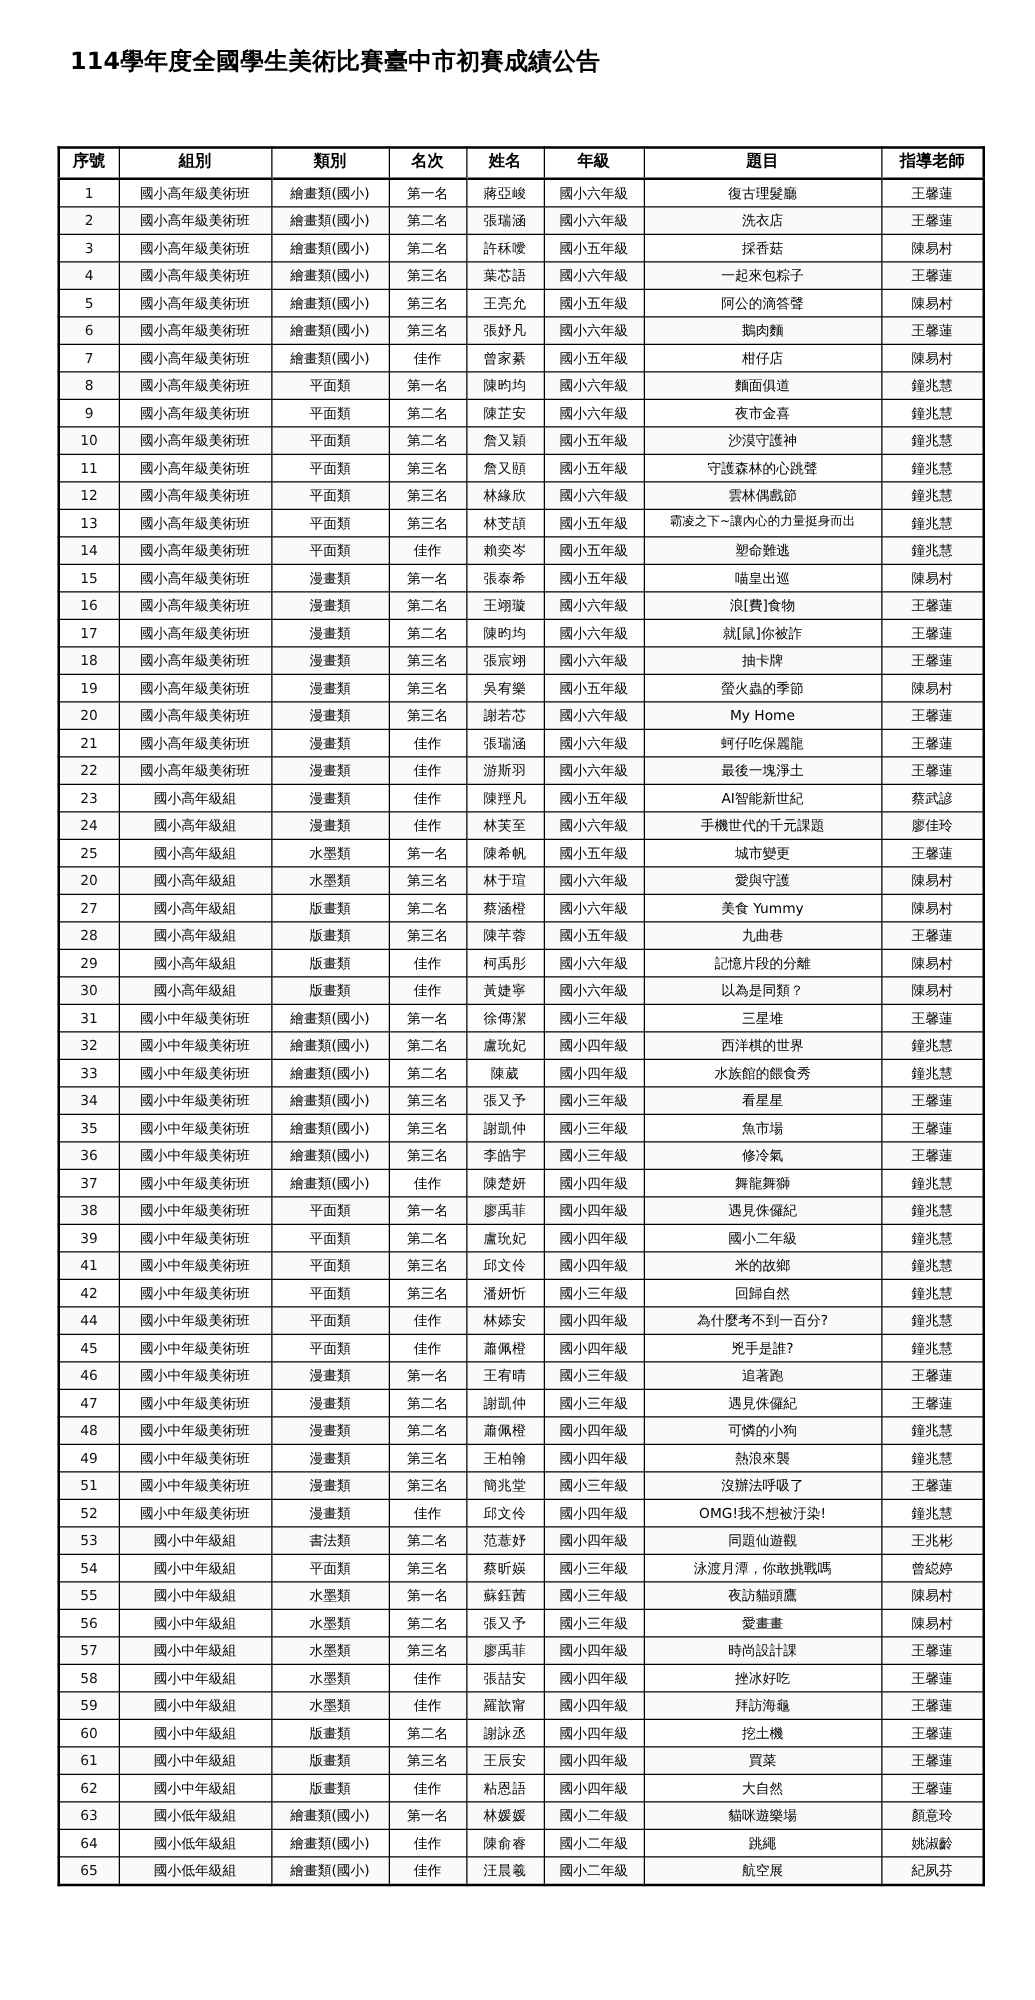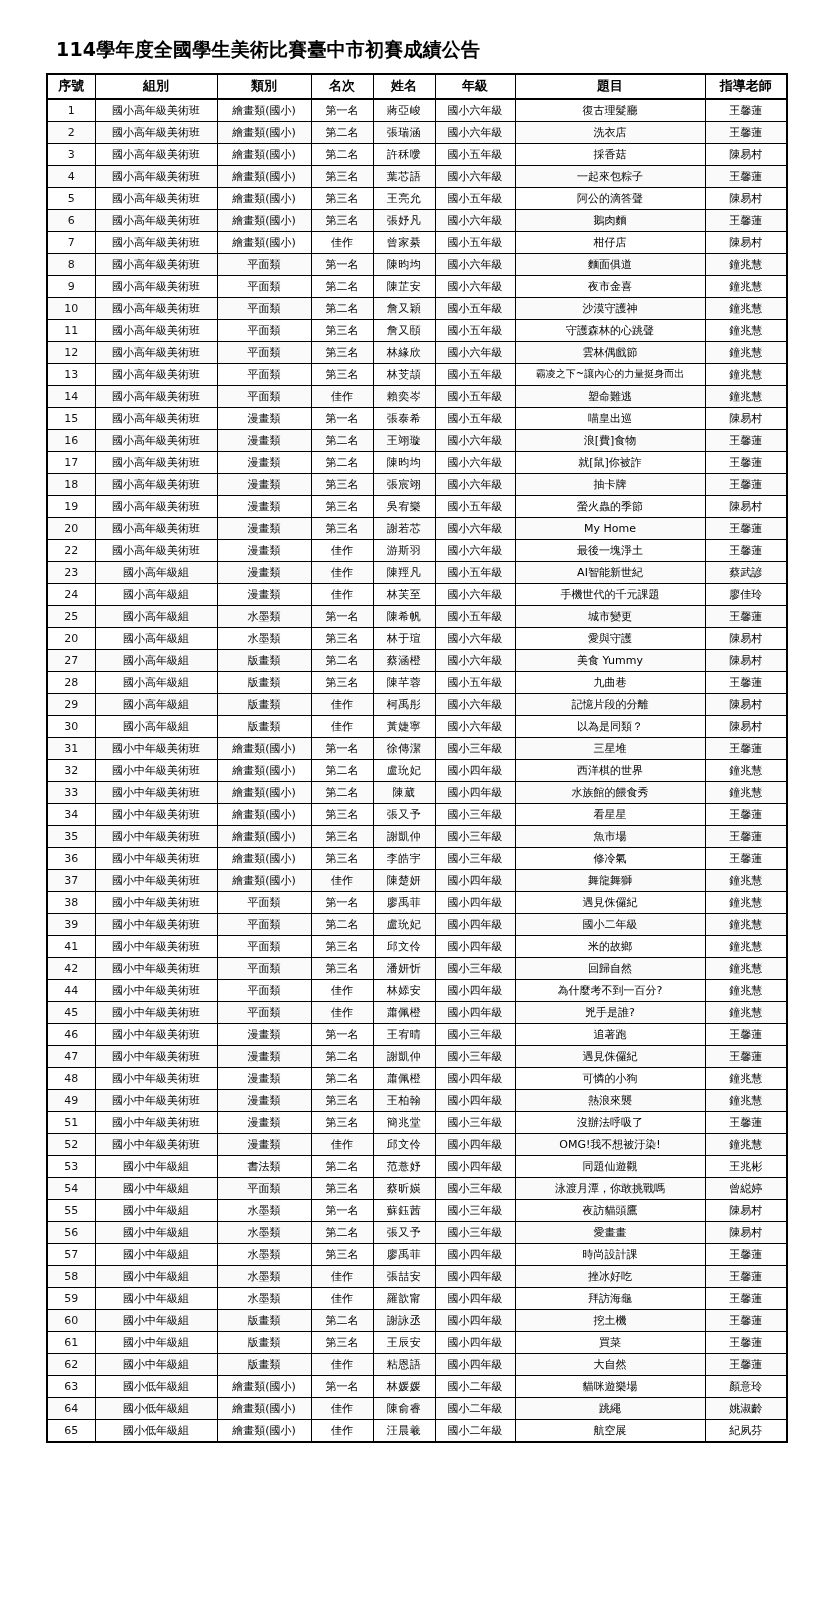"序號" .table-wrap { margin-top: none -> 44px }
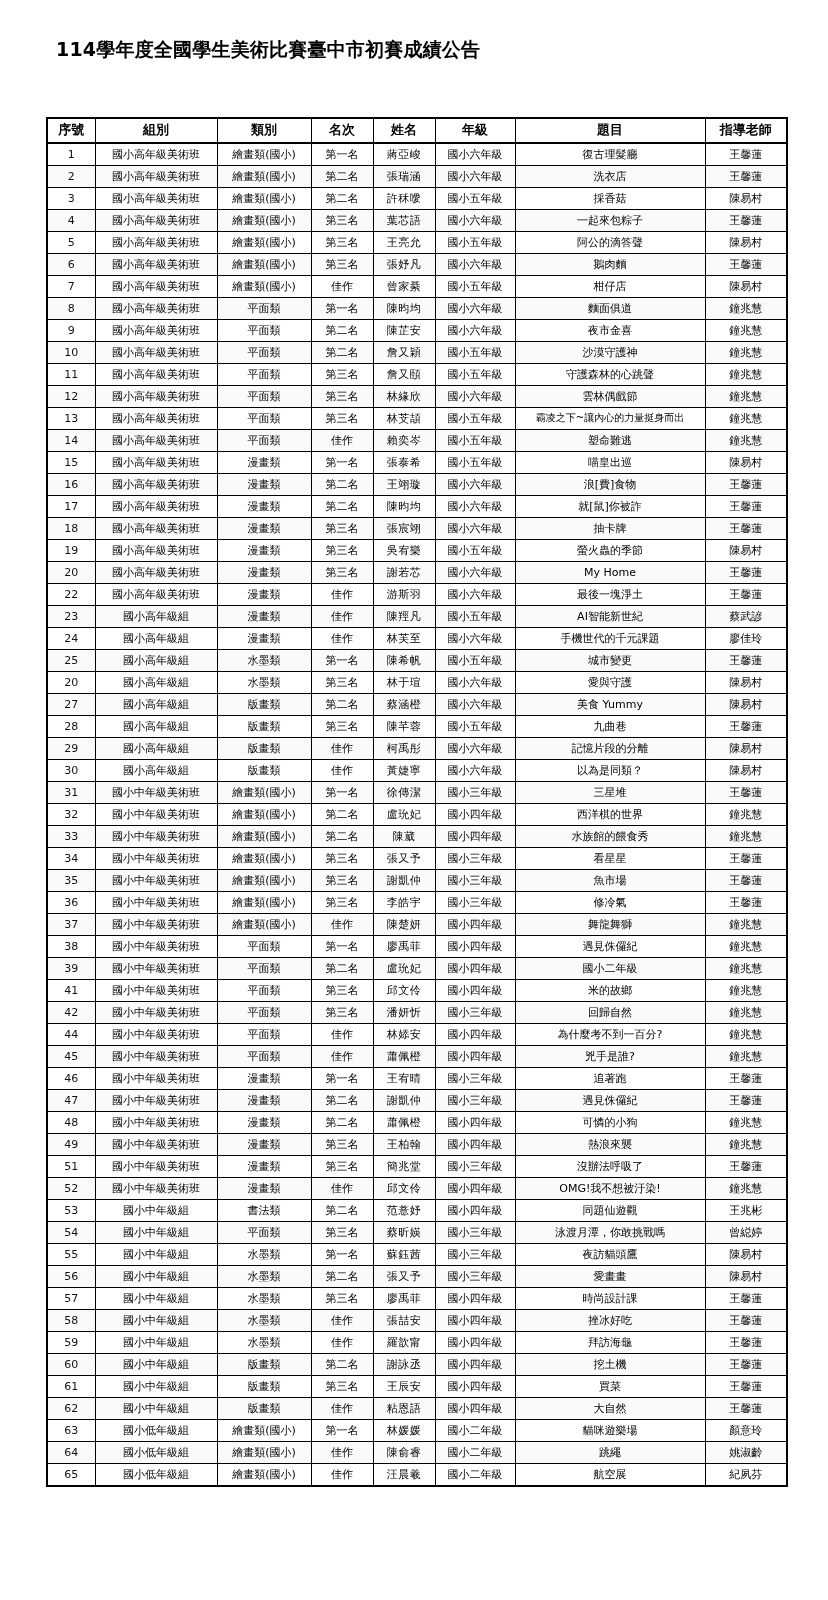"21" tr { html: none -> <tr> <td>21</td> <td>國小高年級美術班</td> <td>漫畫類</td> <td>佳作</td> <td>張瑞涵</td> <td>國小六年級</td> <td>蚵仔吃保麗龍</td> <td>王馨蓮</td> </tr> }
